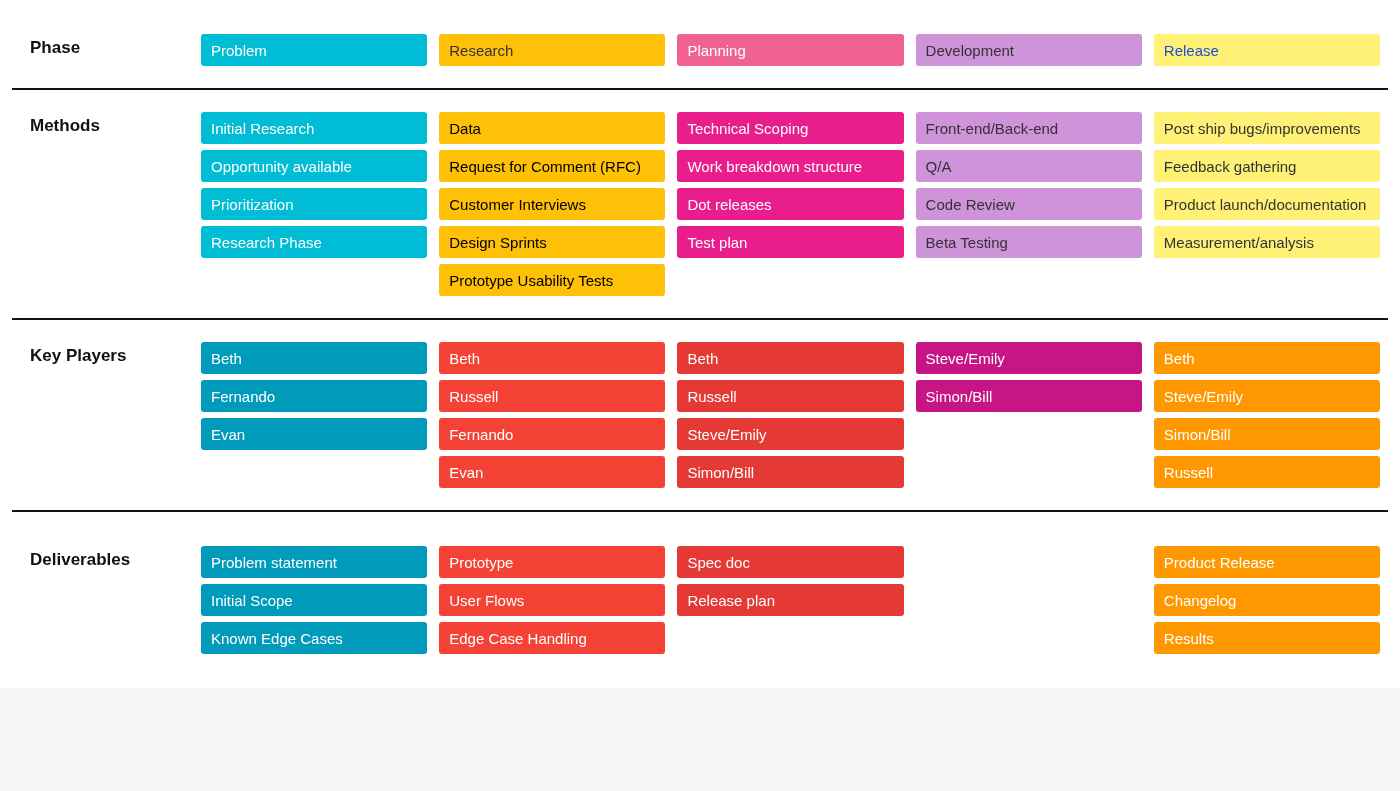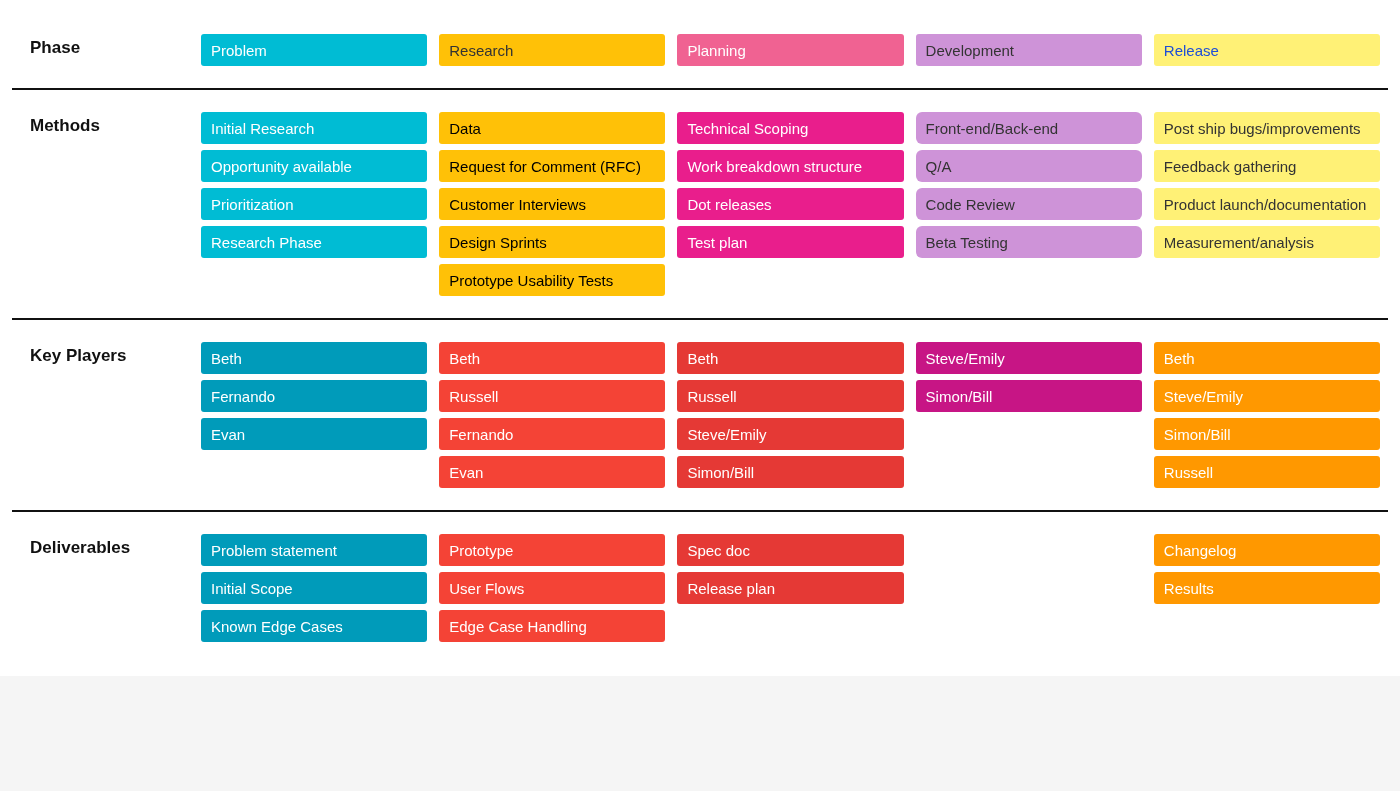"Front-end/Back-end" .tag.m-purple { border-radius: 6px -> none }
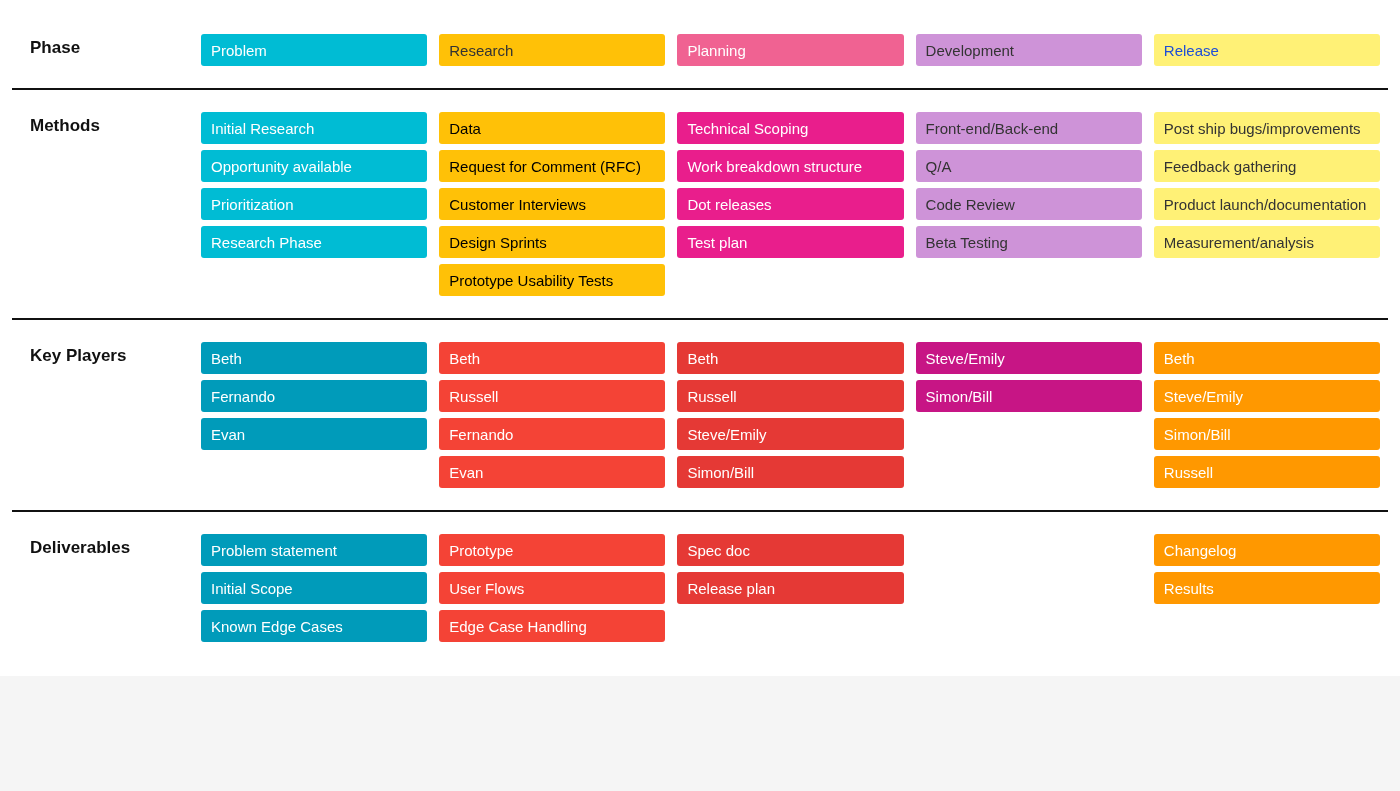"Deliverables" .section:last-child { margin-top: none -> 12px }
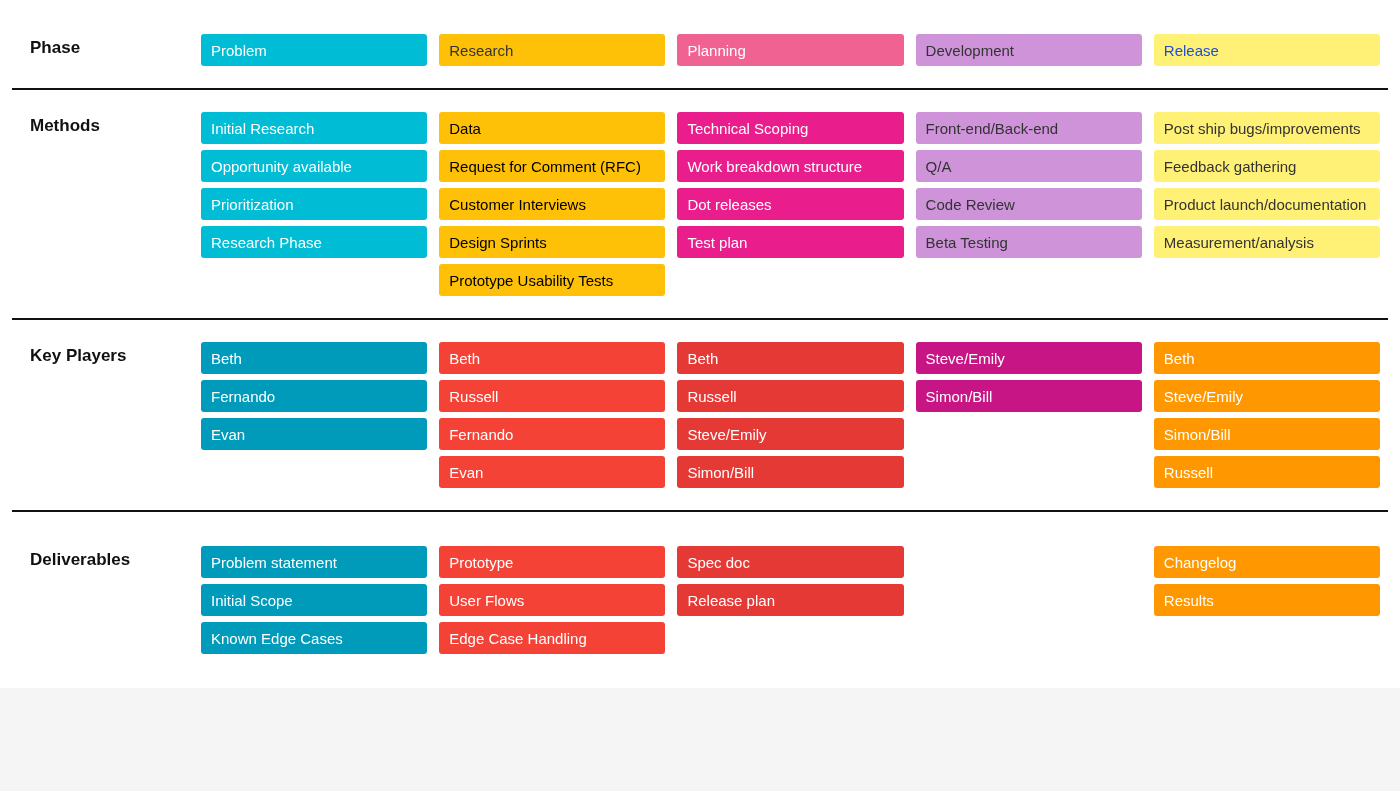"Product Release" div.tag { html: none -> <div>Product Release</div> }
